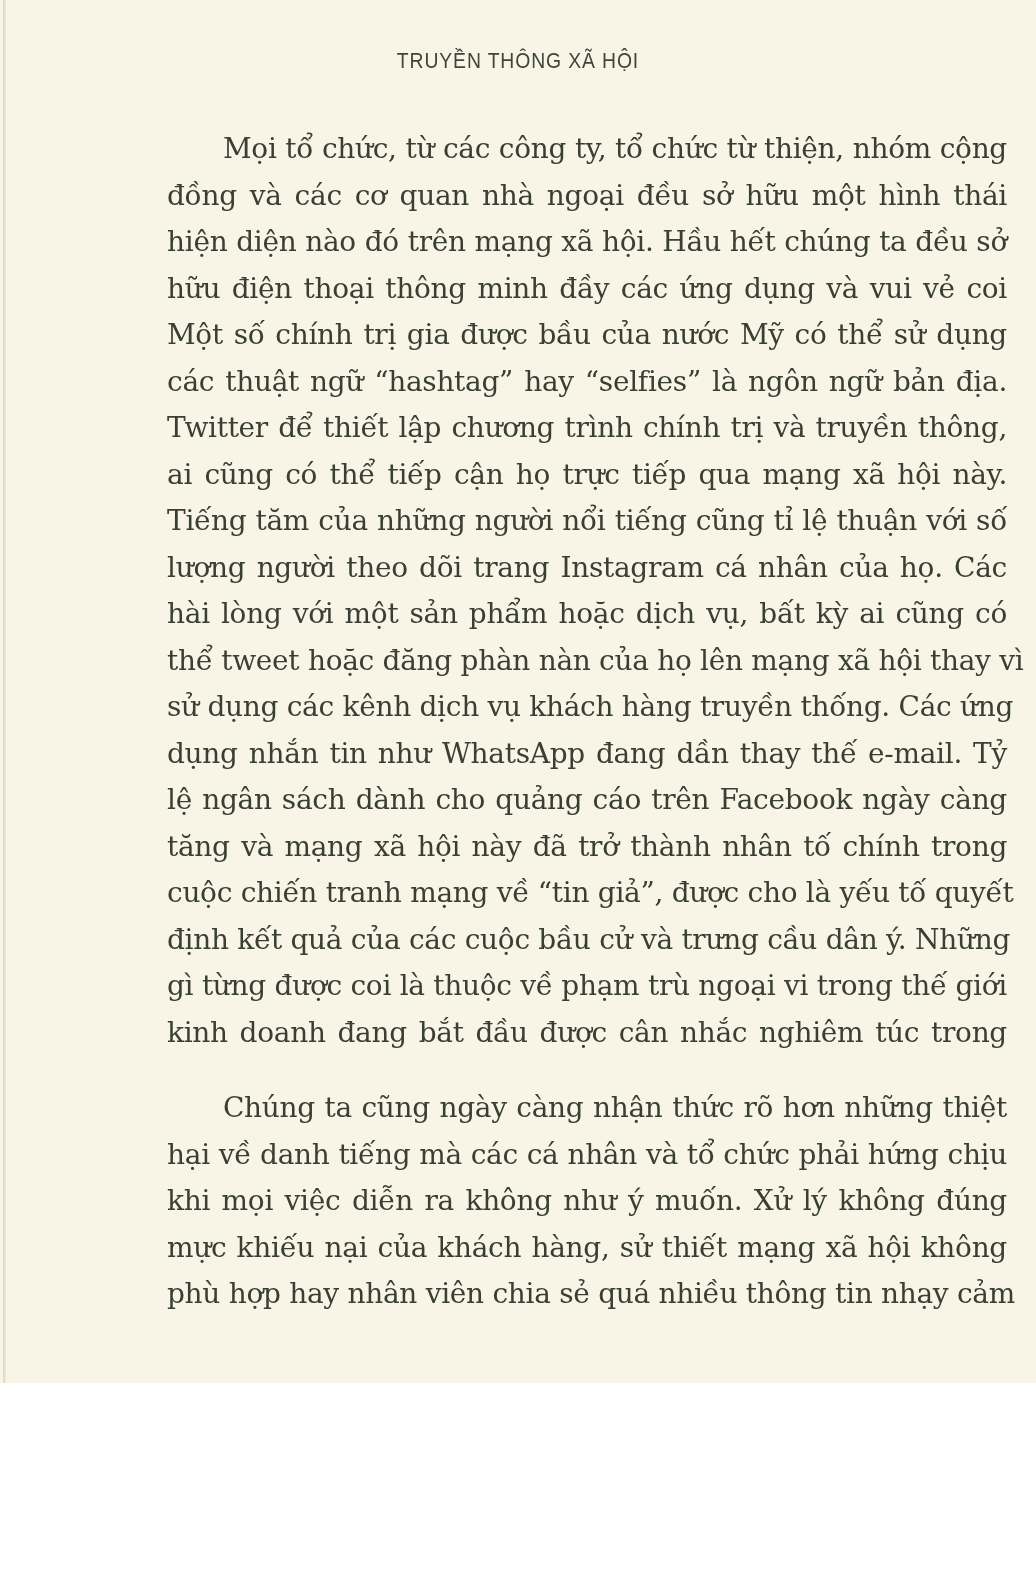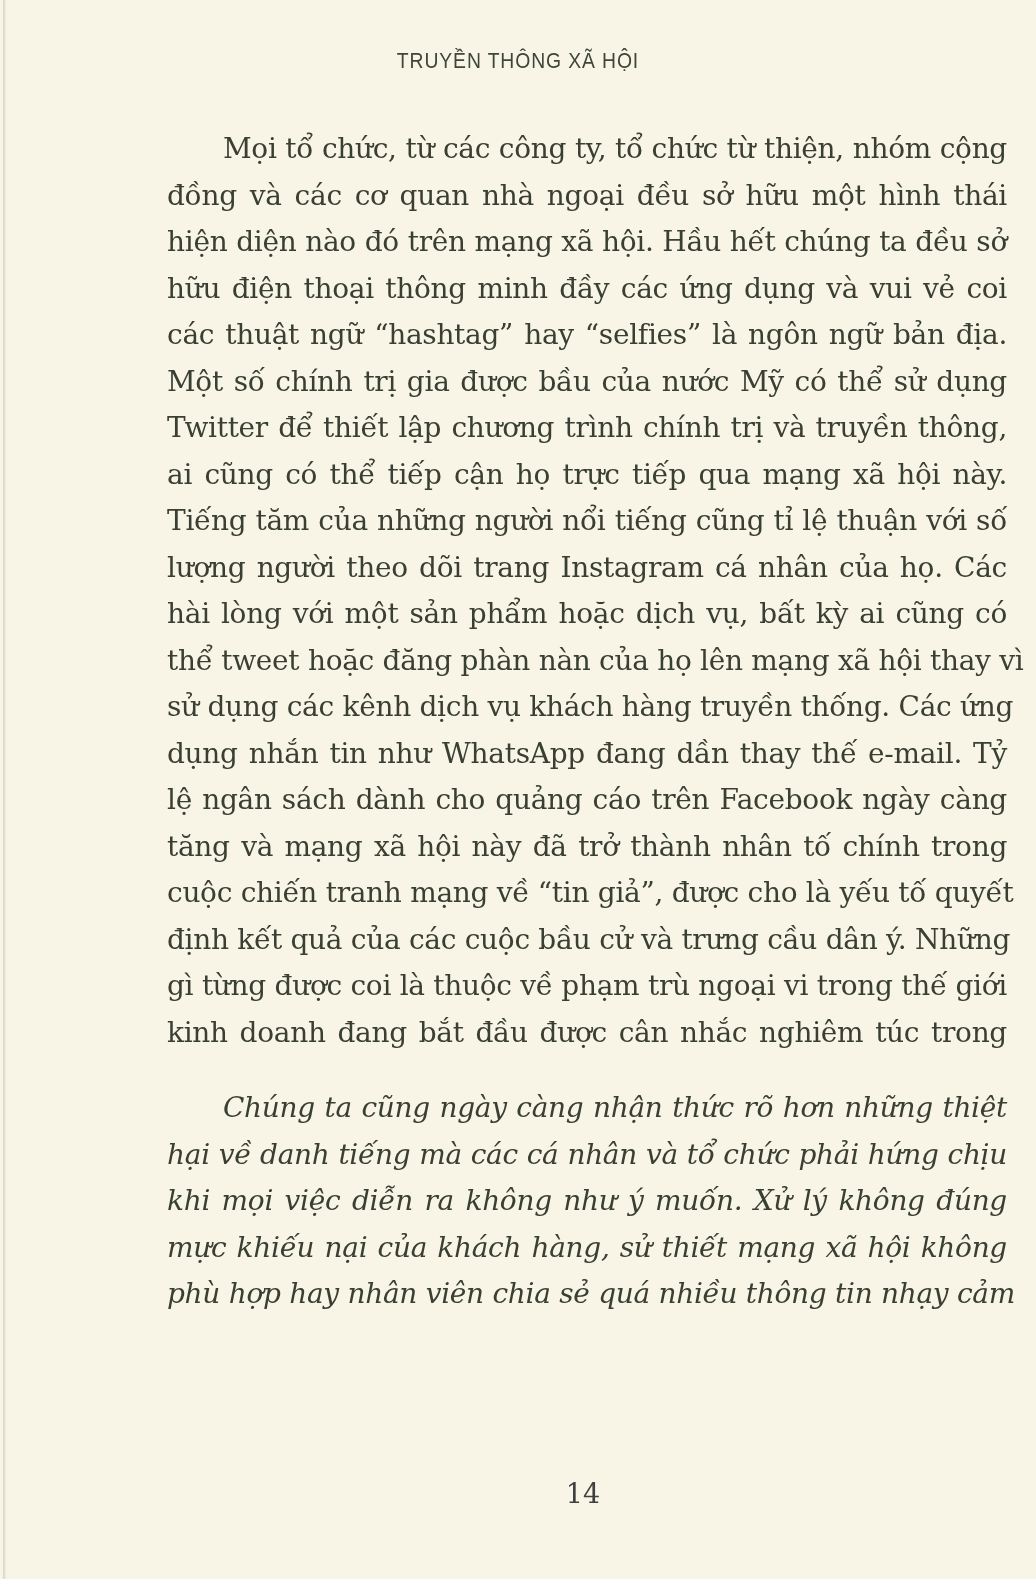"TRUYỀN THÔNG XÃ HỘI" .page { height: 1579px -> 1383px }
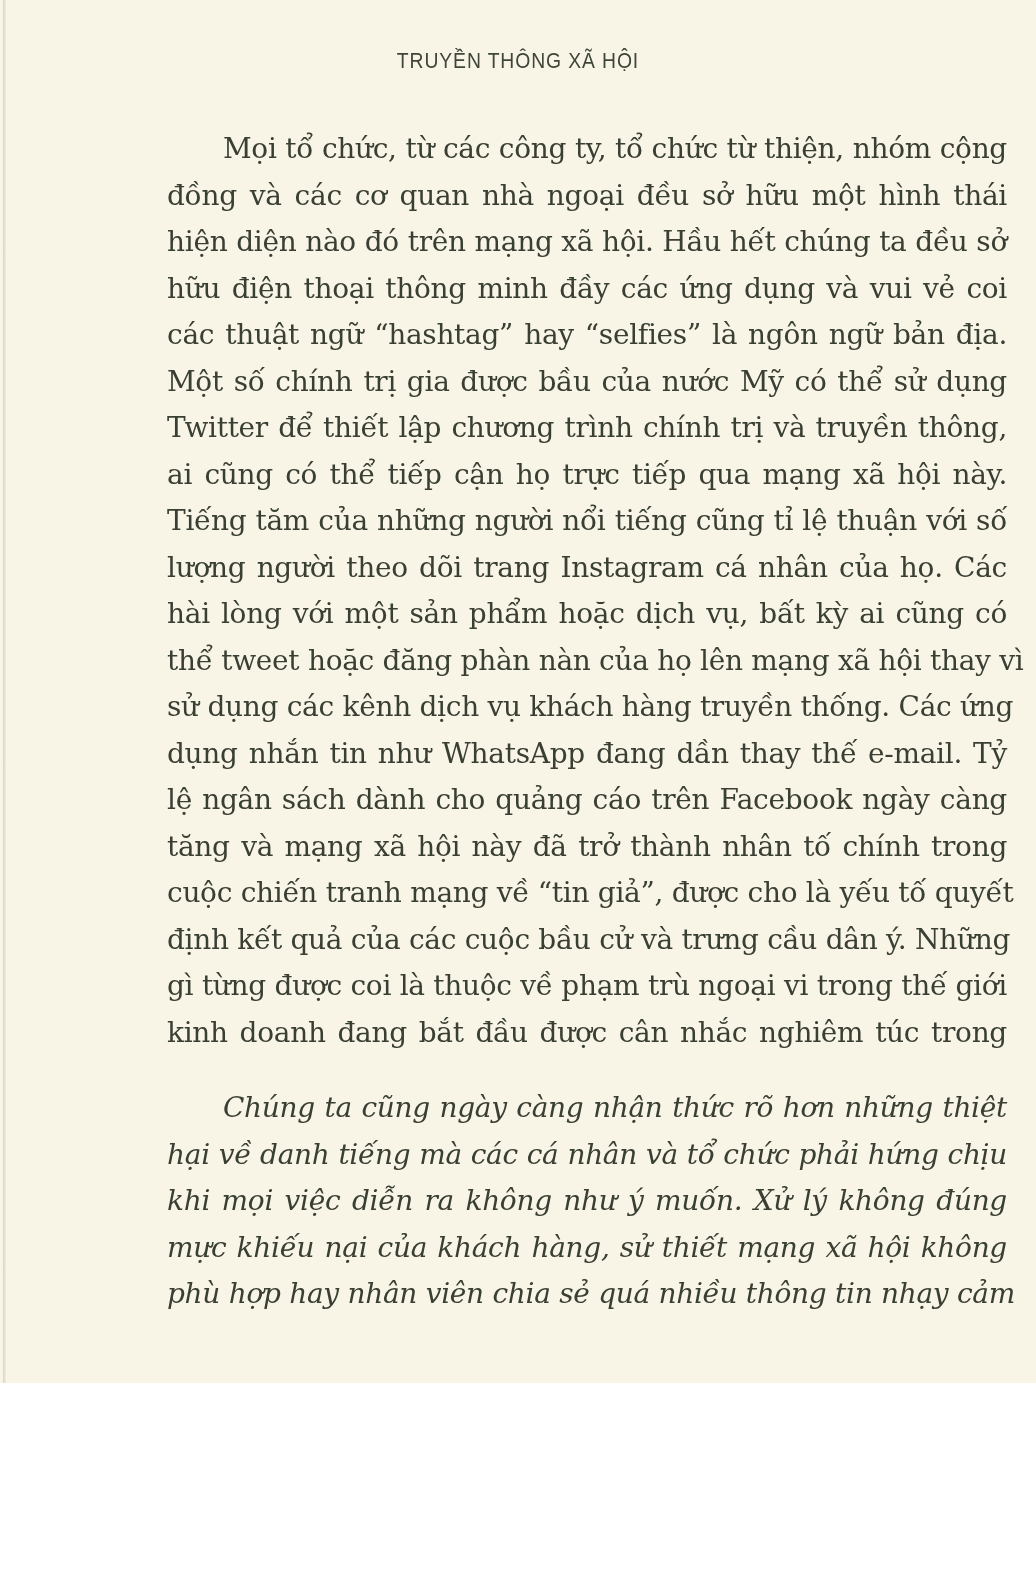"các thuật ngữ “hashtag” hay" div.line { order: before "Một số chính trị gia" -> after "Một số chính trị gia" }
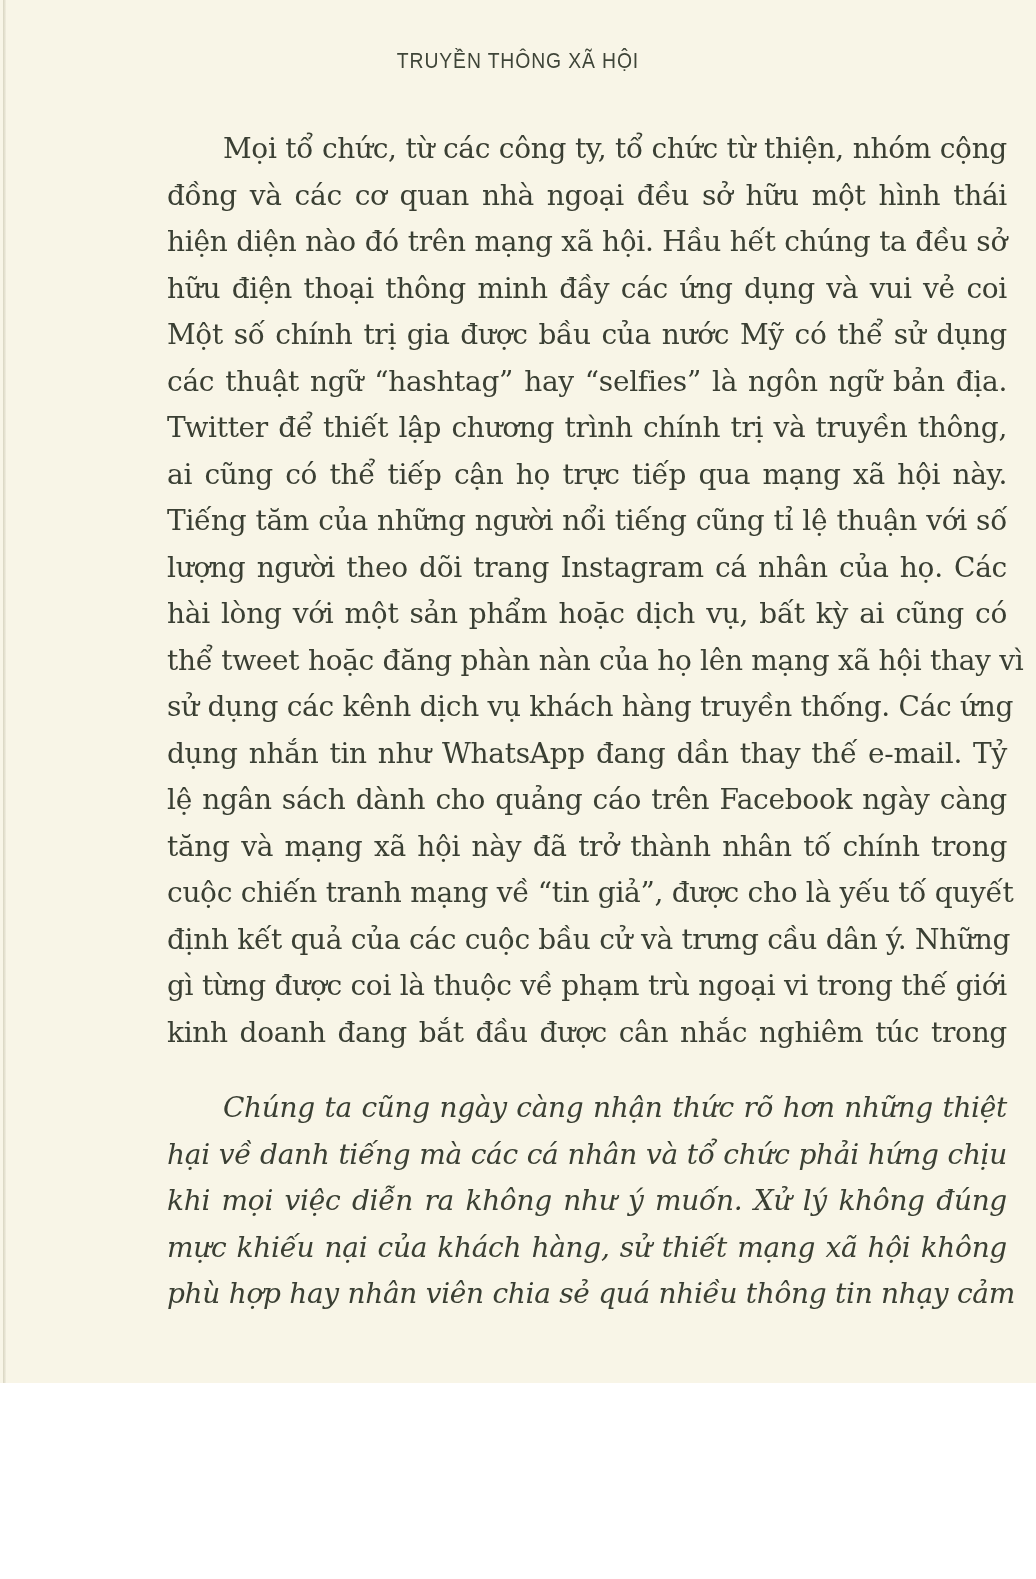"Chúng ta cũng ngày càng" .paragraph + .paragraph { font-style: italic -> none }
